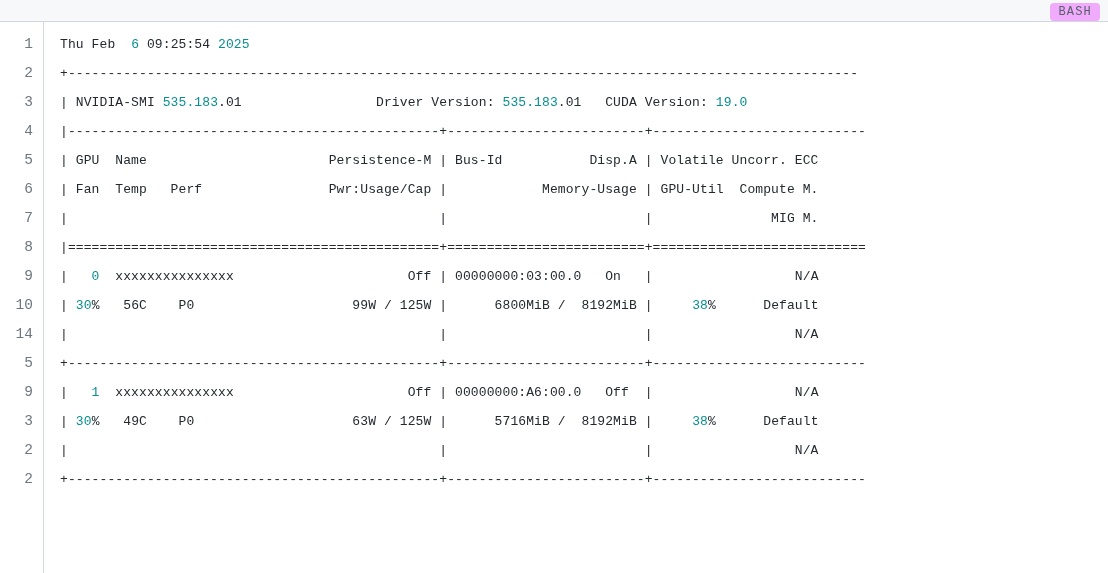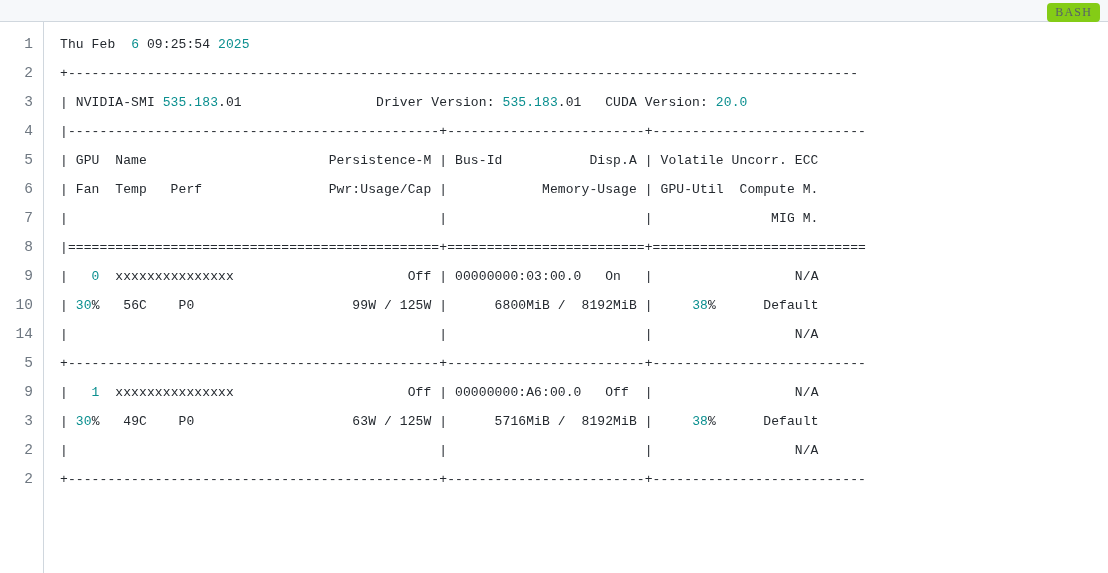"BASH" .lang-badge { background: #84cc16 -> #f0abfc; font-family: Liberation Serif, serif -> Liberation Mono, monospace }
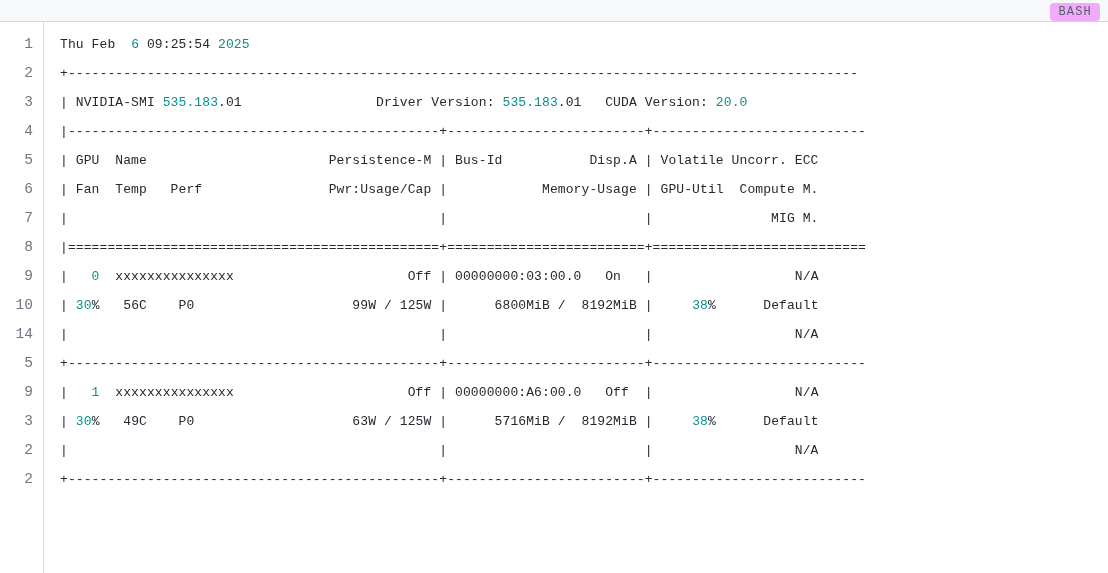"20.0" span.n { text: 20.0 -> 19.0 }
